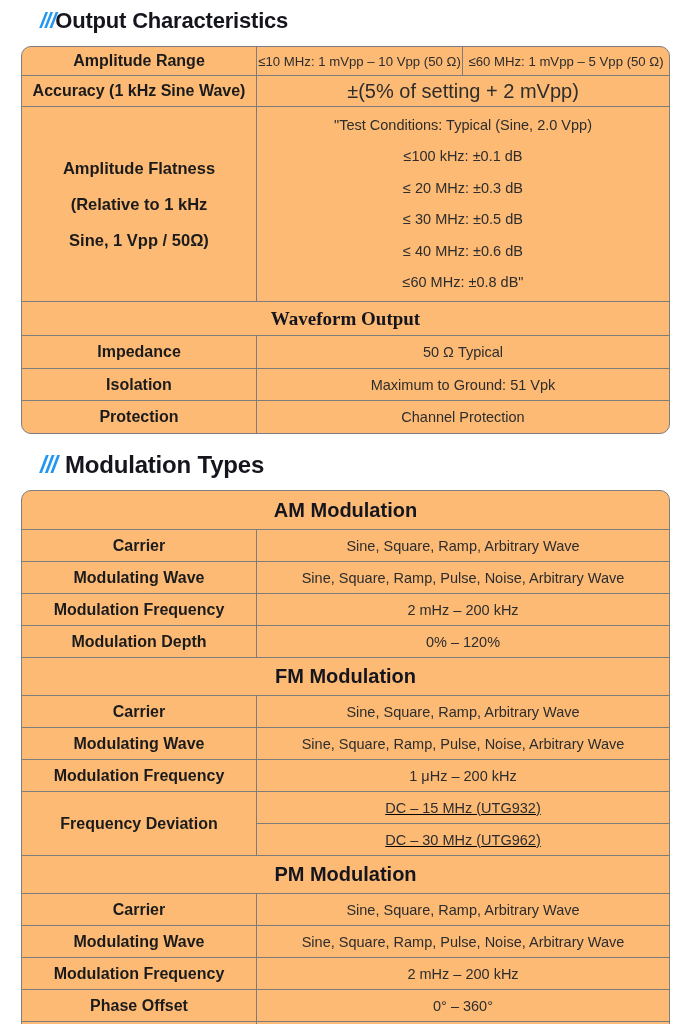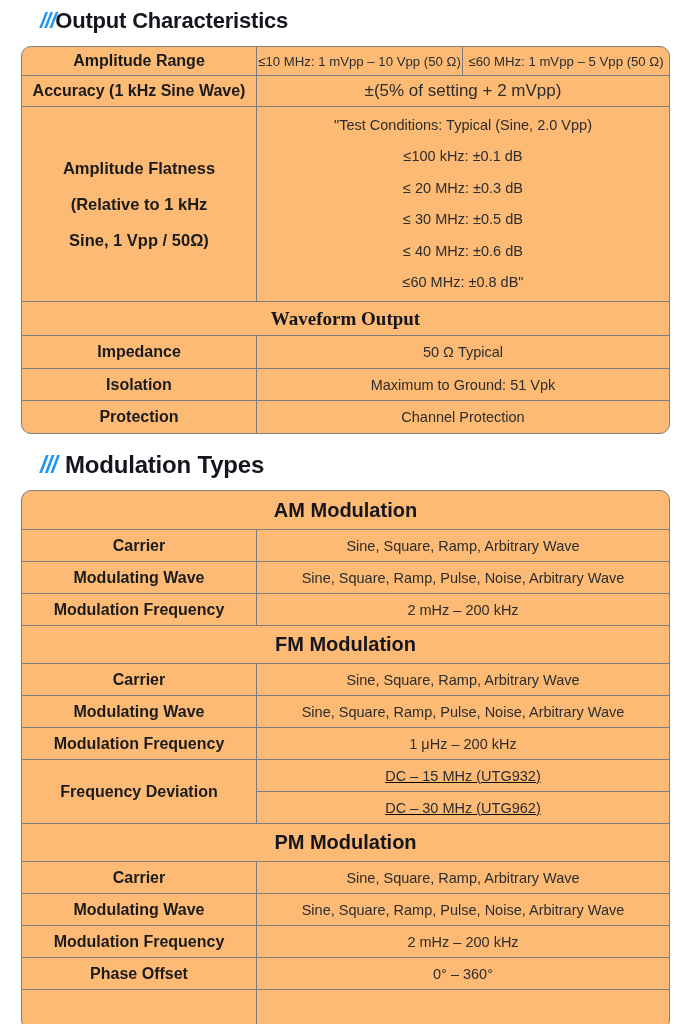"±(5% of setting + 2" div.cell { font-size: 17px -> 20px }
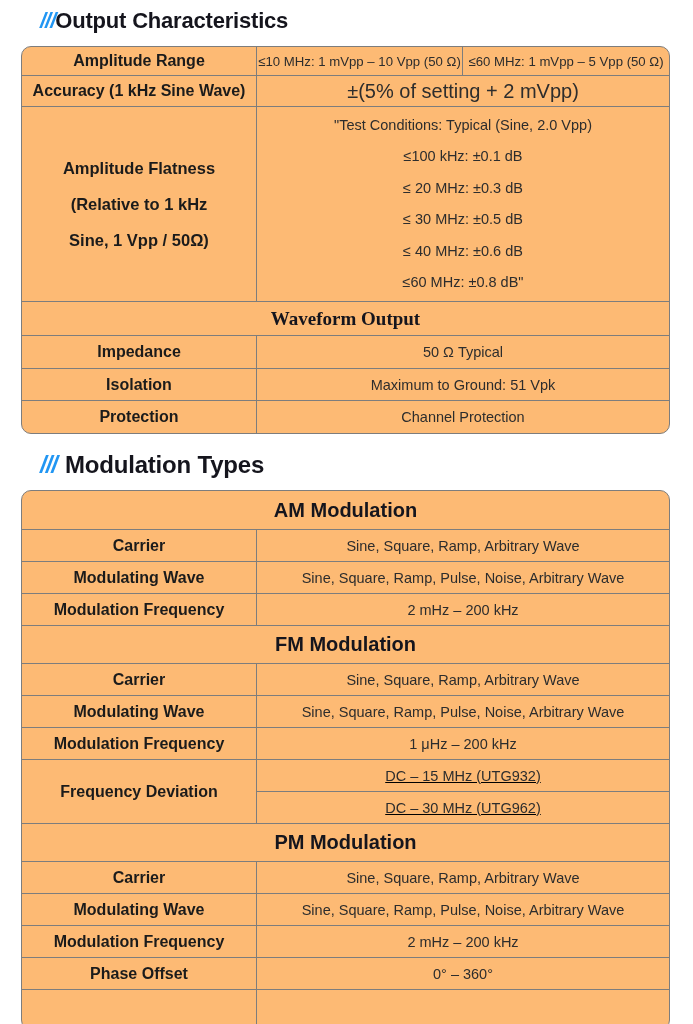"Modulation Depth" div.t-row { html: none -> <div> <div>Modulation Depth</div> <div>0% – 120%</div> </div> }
